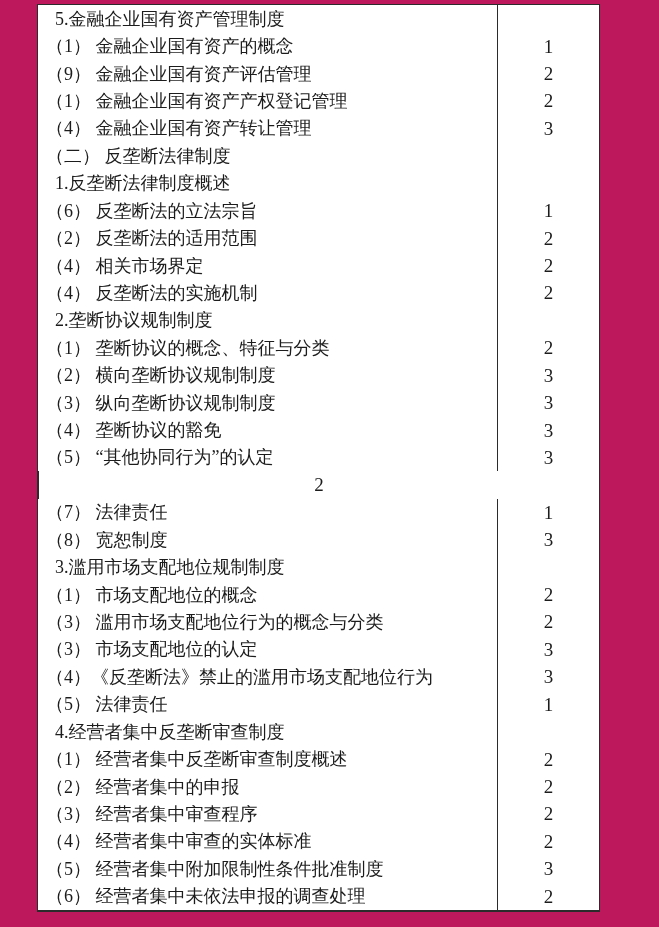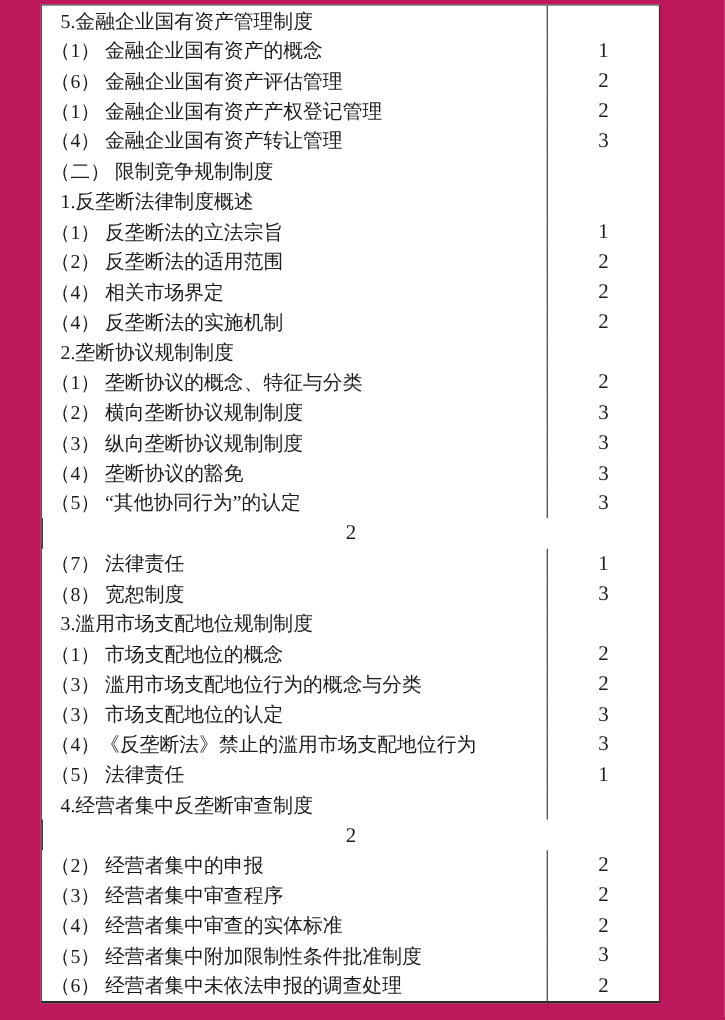"（6） 金融企业国有资产评估管理" div.topic-cell { text: 6 -> 9 }
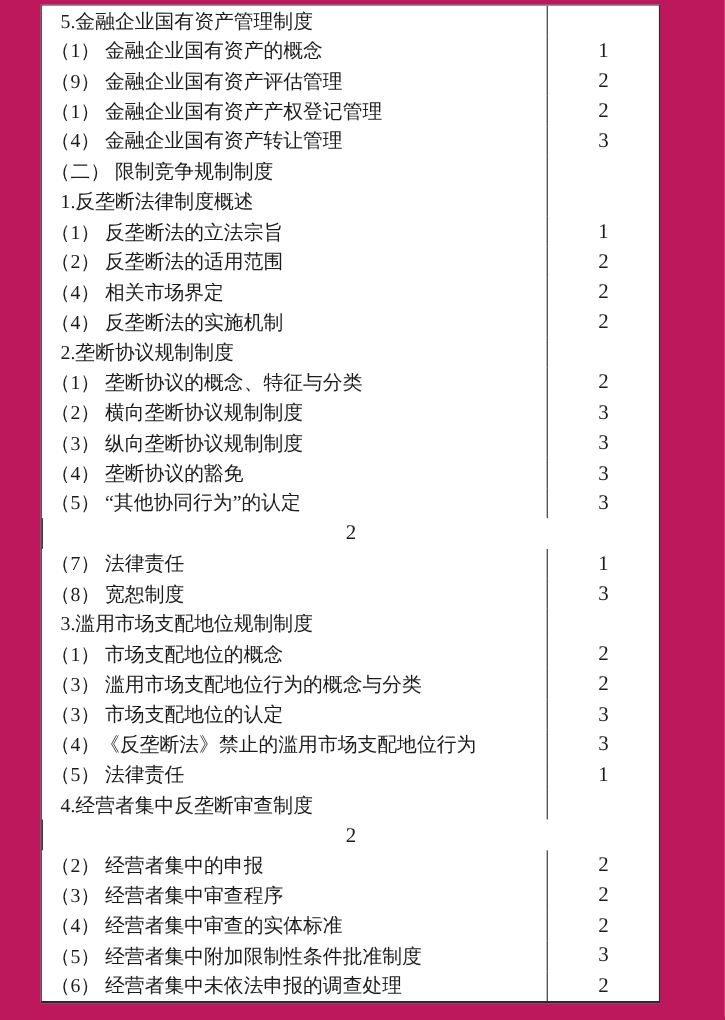"（二） 限制竞争规制制度" div.topic-cell { text: 限制竞争规制 -> 反垄断法律 }
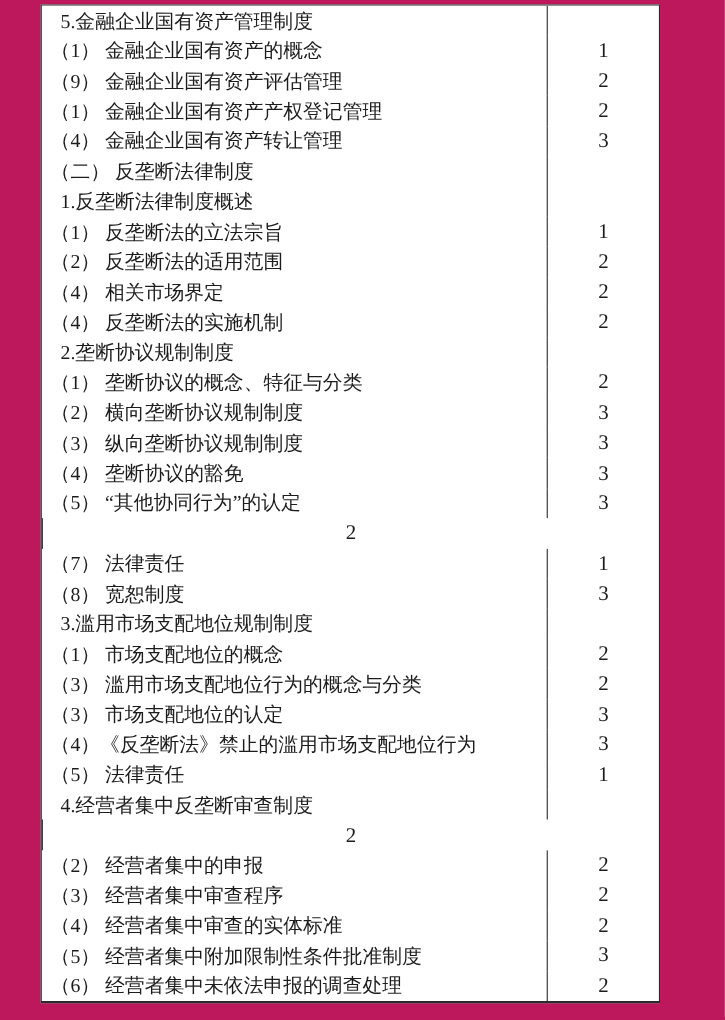"（1） 反垄断法的立法宗旨" div.topic-cell { text: 1 -> 6 }
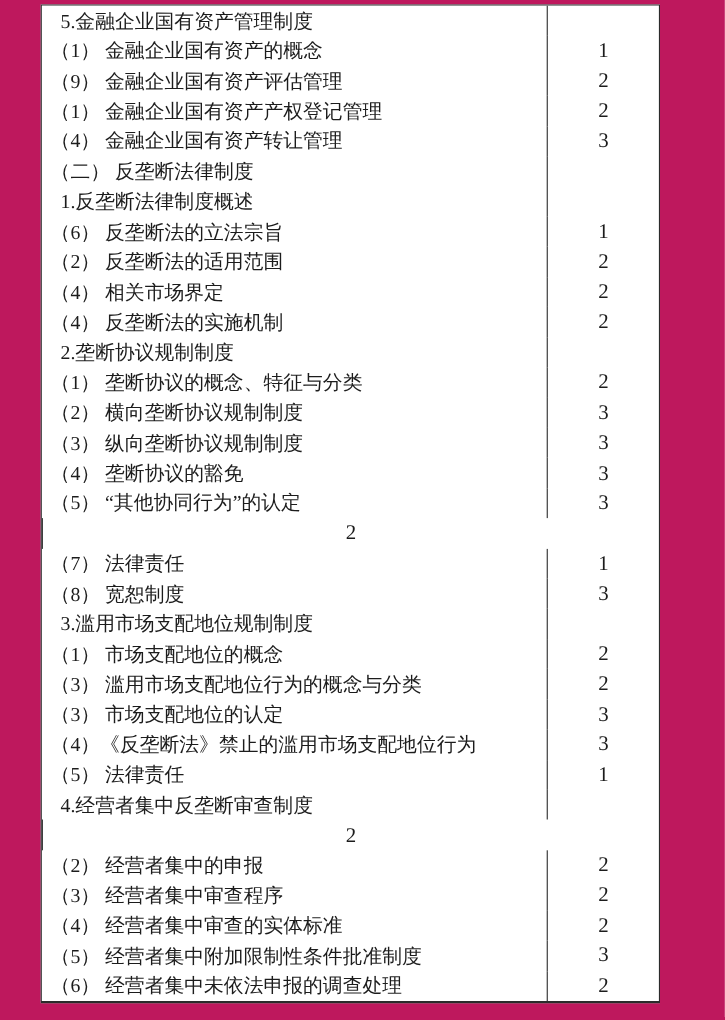"（1） 经营者集中反垄断审查制度概述" div.topic-cell { html: none -> <div>（1） 经营者集中反垄断审查制度概述</div> }
